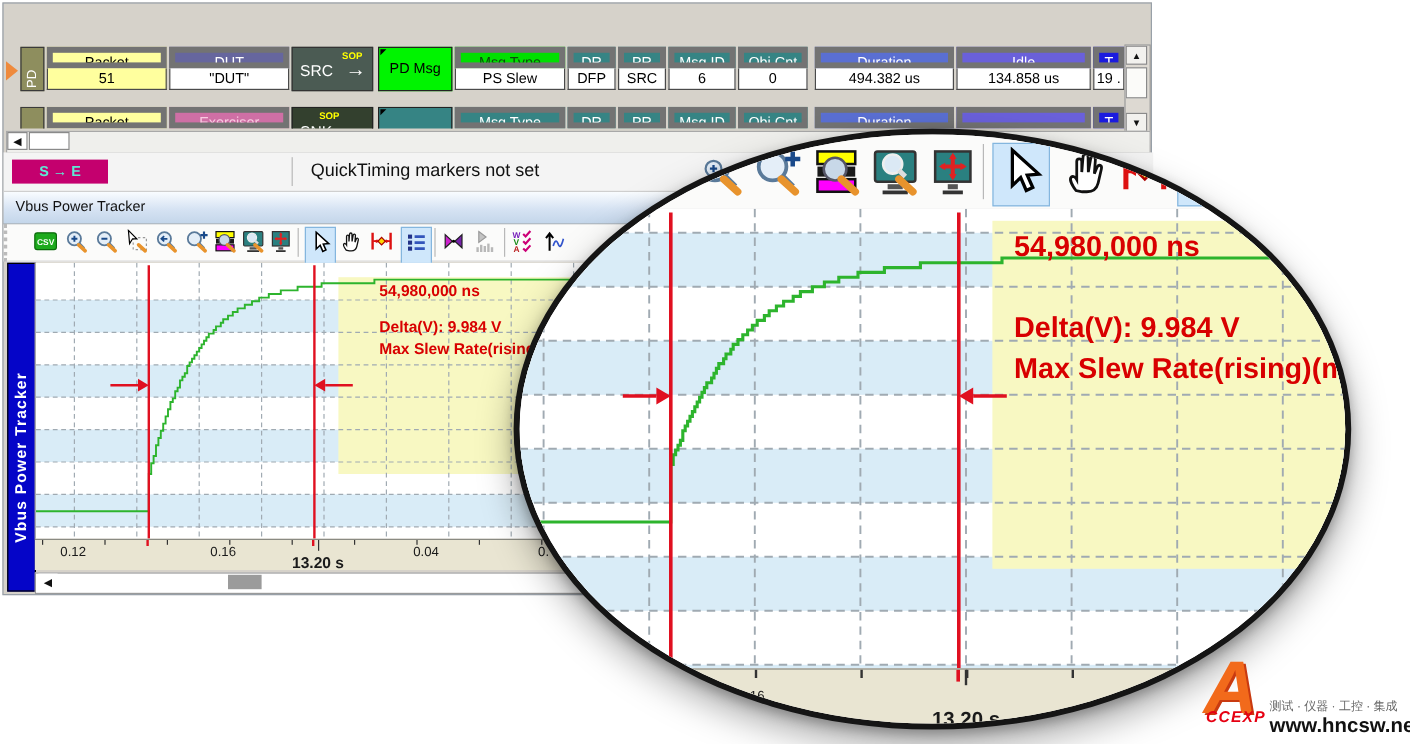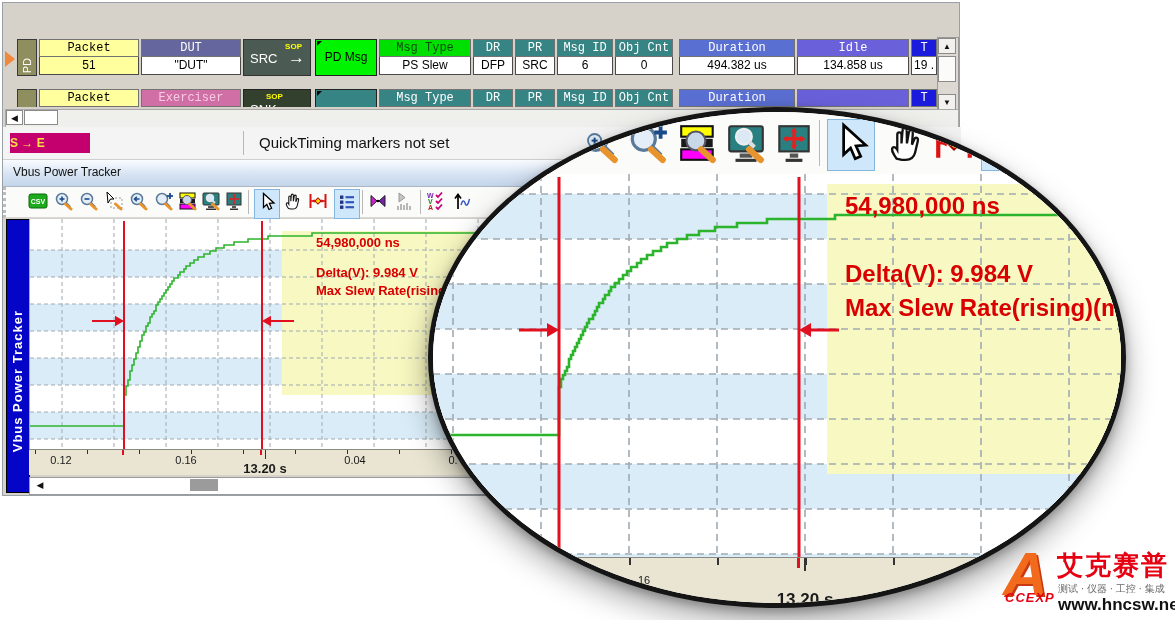"Packet" .hdr { border: 1px solid #737373 -> 5px solid #737373; font-family: Liberation Mono, monospace -> none }
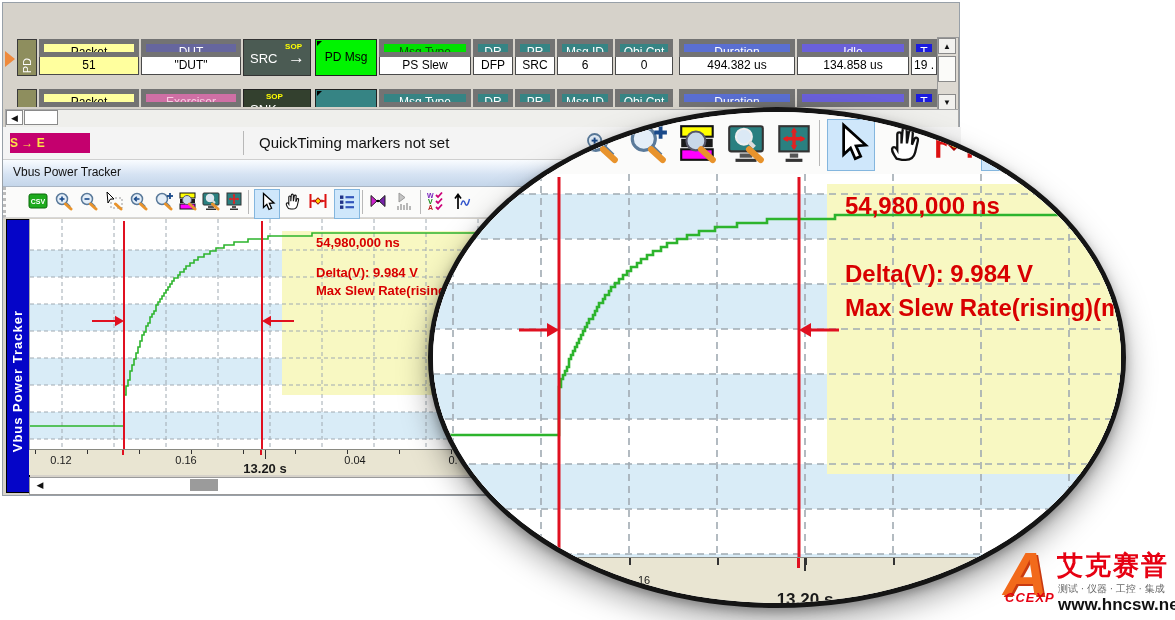"S → E" div { color: #fde047 -> #5eead4; text-align: none -> center }
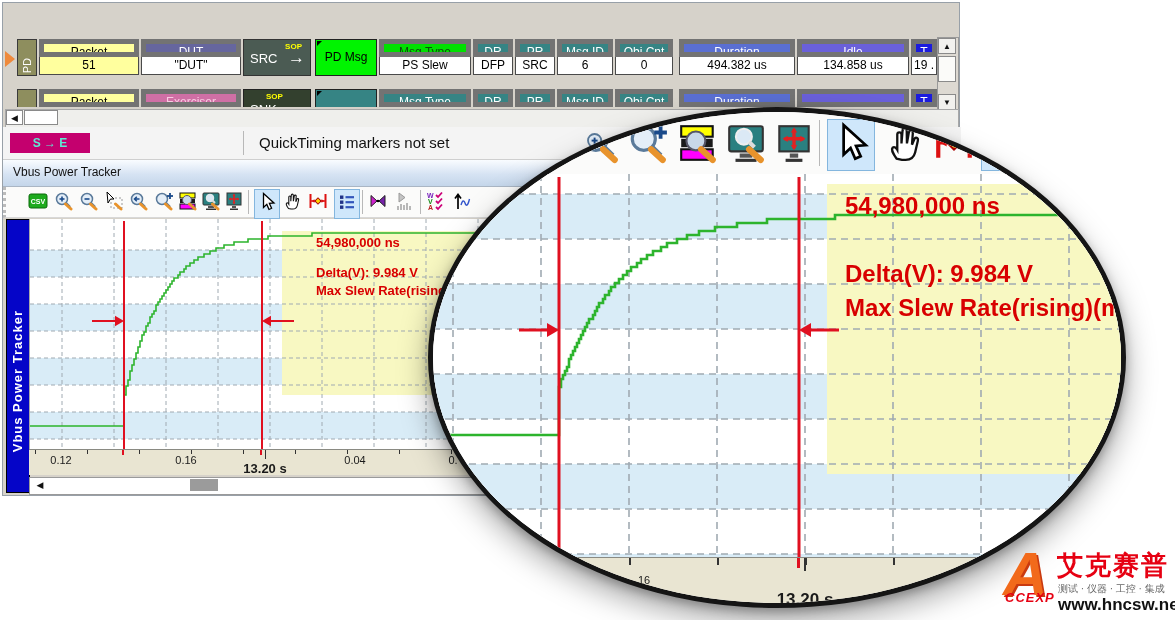"16" div.axis-label { left: 181px -> 168px }
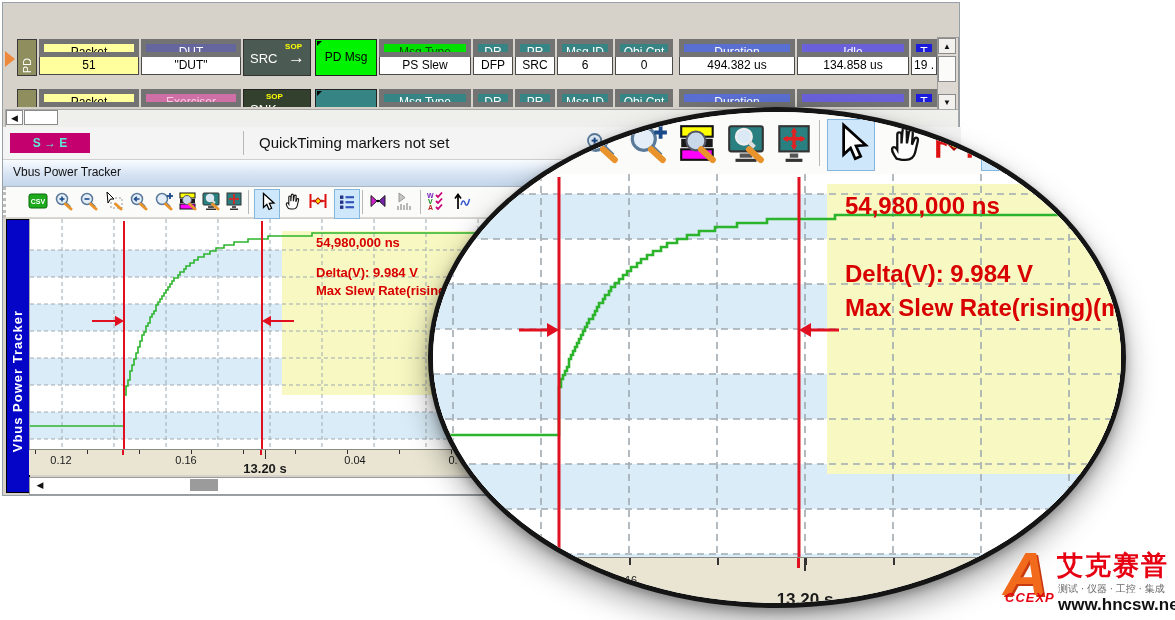"艾克赛普" span { html: <span>艾克赛普</span> -> none }
